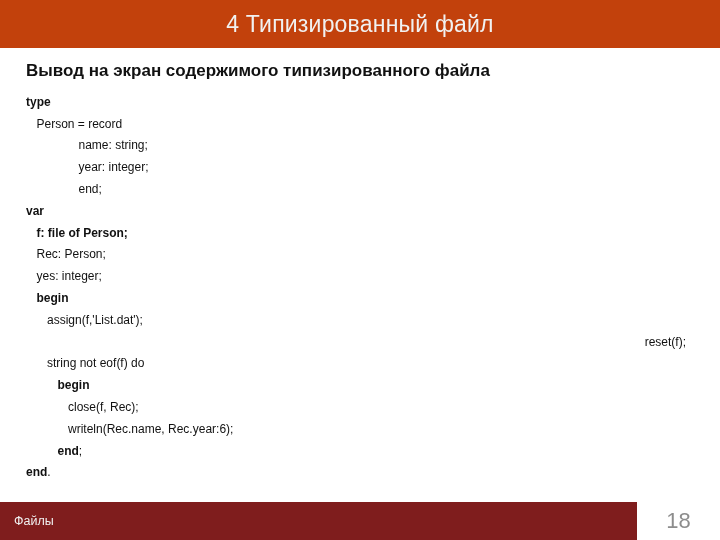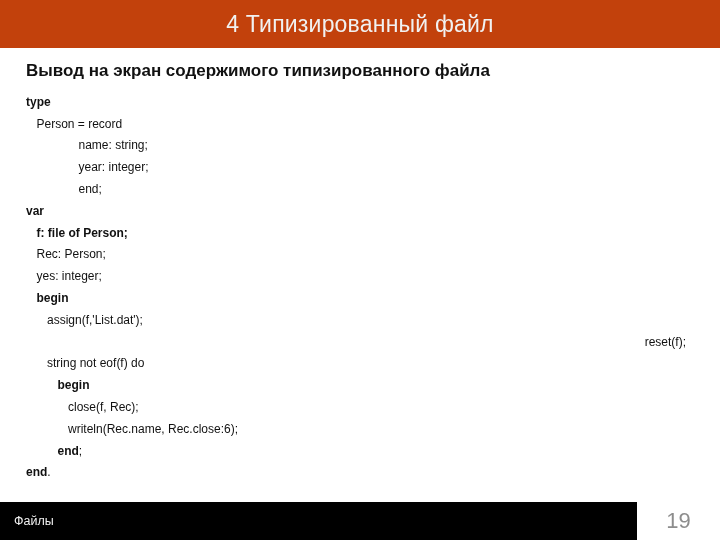"writeln(Rec.name, Rec.close:6);" div.code-line { text: Rec.close:6 -> Rec.year:6 }
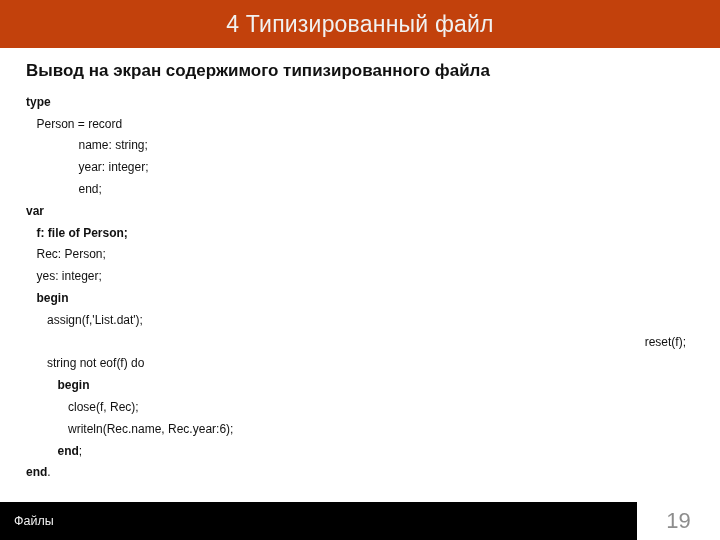"Файлы" .footer-bar { background: #000000 -> #7f1d1d }
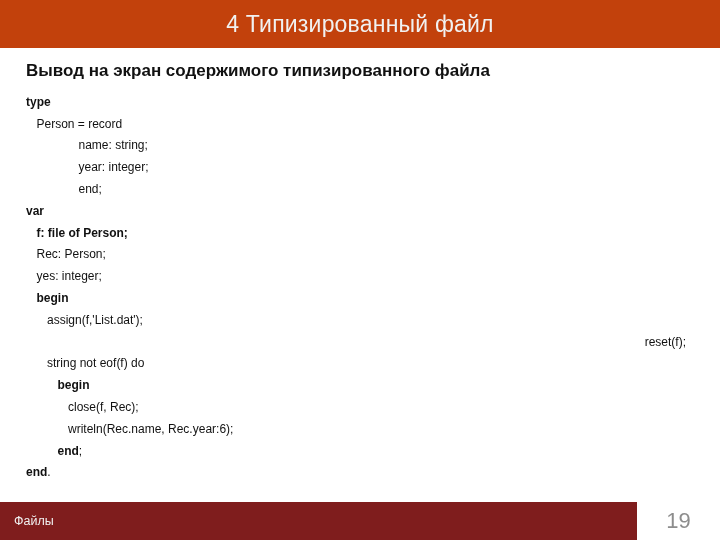"19" div.page-number { text: 19 -> 18 }
